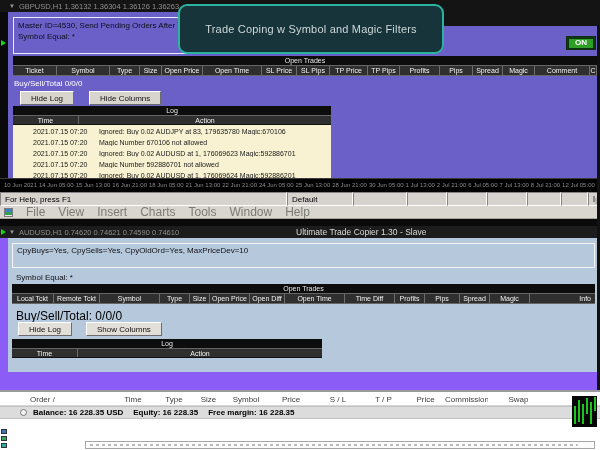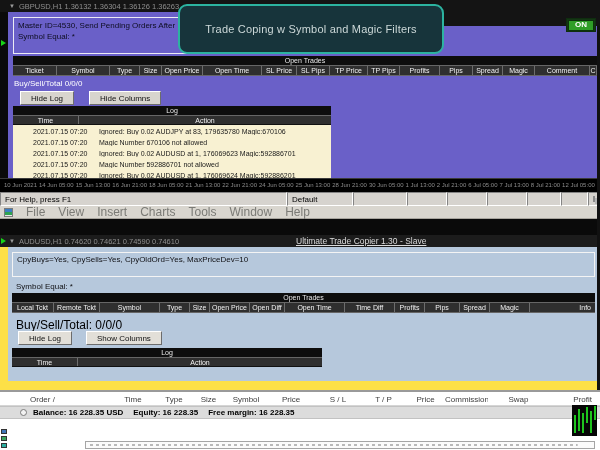"ON" .on-frame { top: 6px -> 24px }
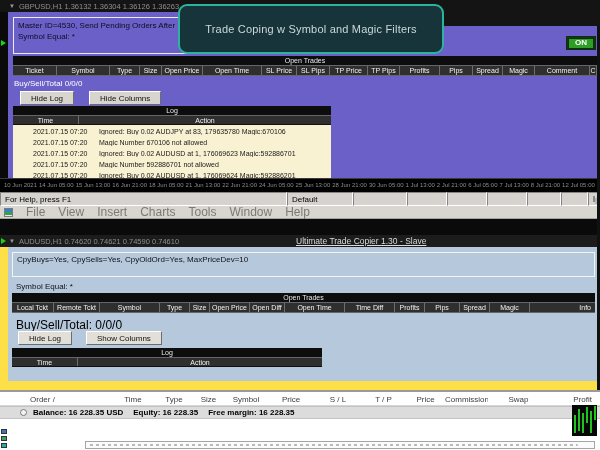"AUDUSD,H1 0.74620 0.74621 0.74590" .win2 { background: #fde047 -> #8b5cf6; top: 235px -> 226px }
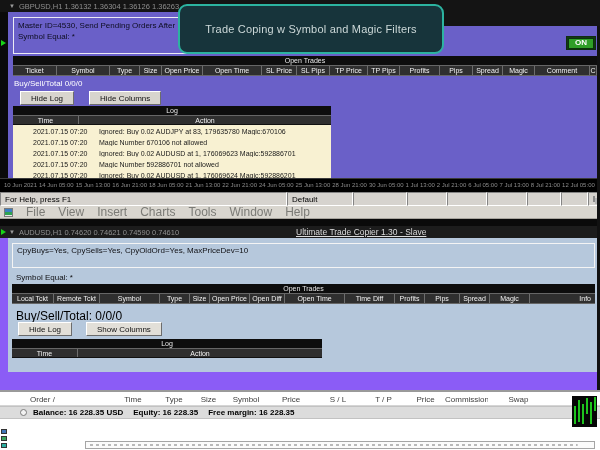"Ultimate Trade Copier 1.30 -" .slave-title { text-decoration: underline -> none }
